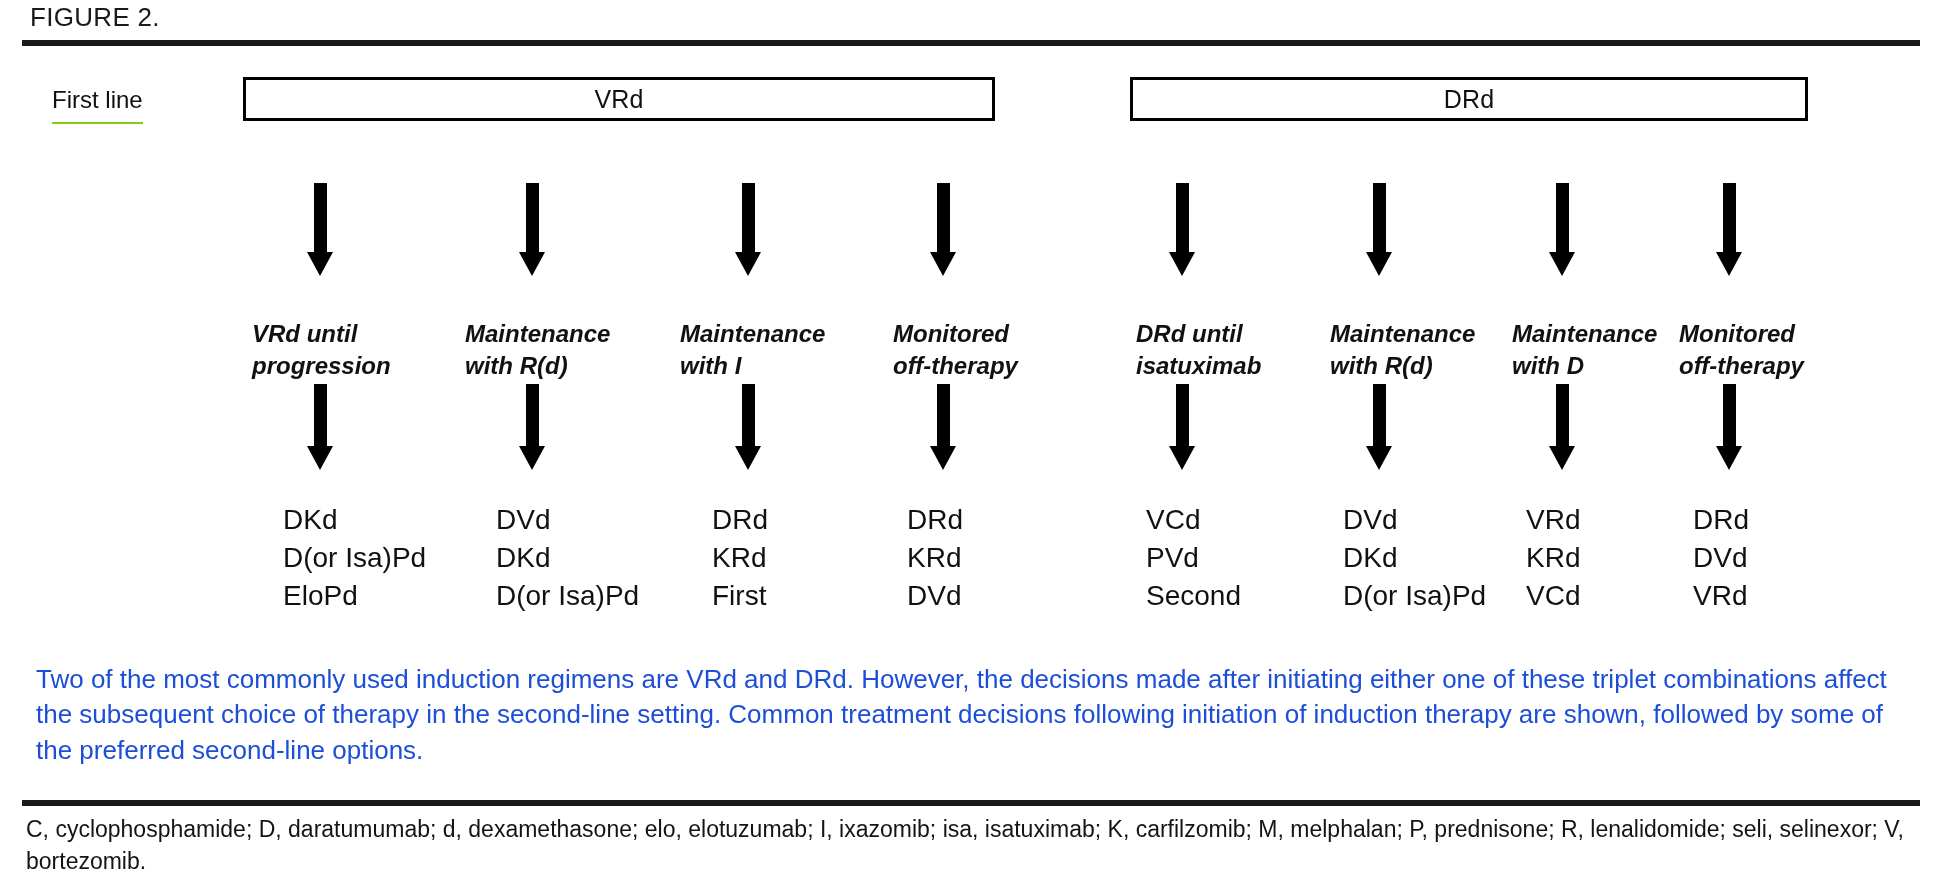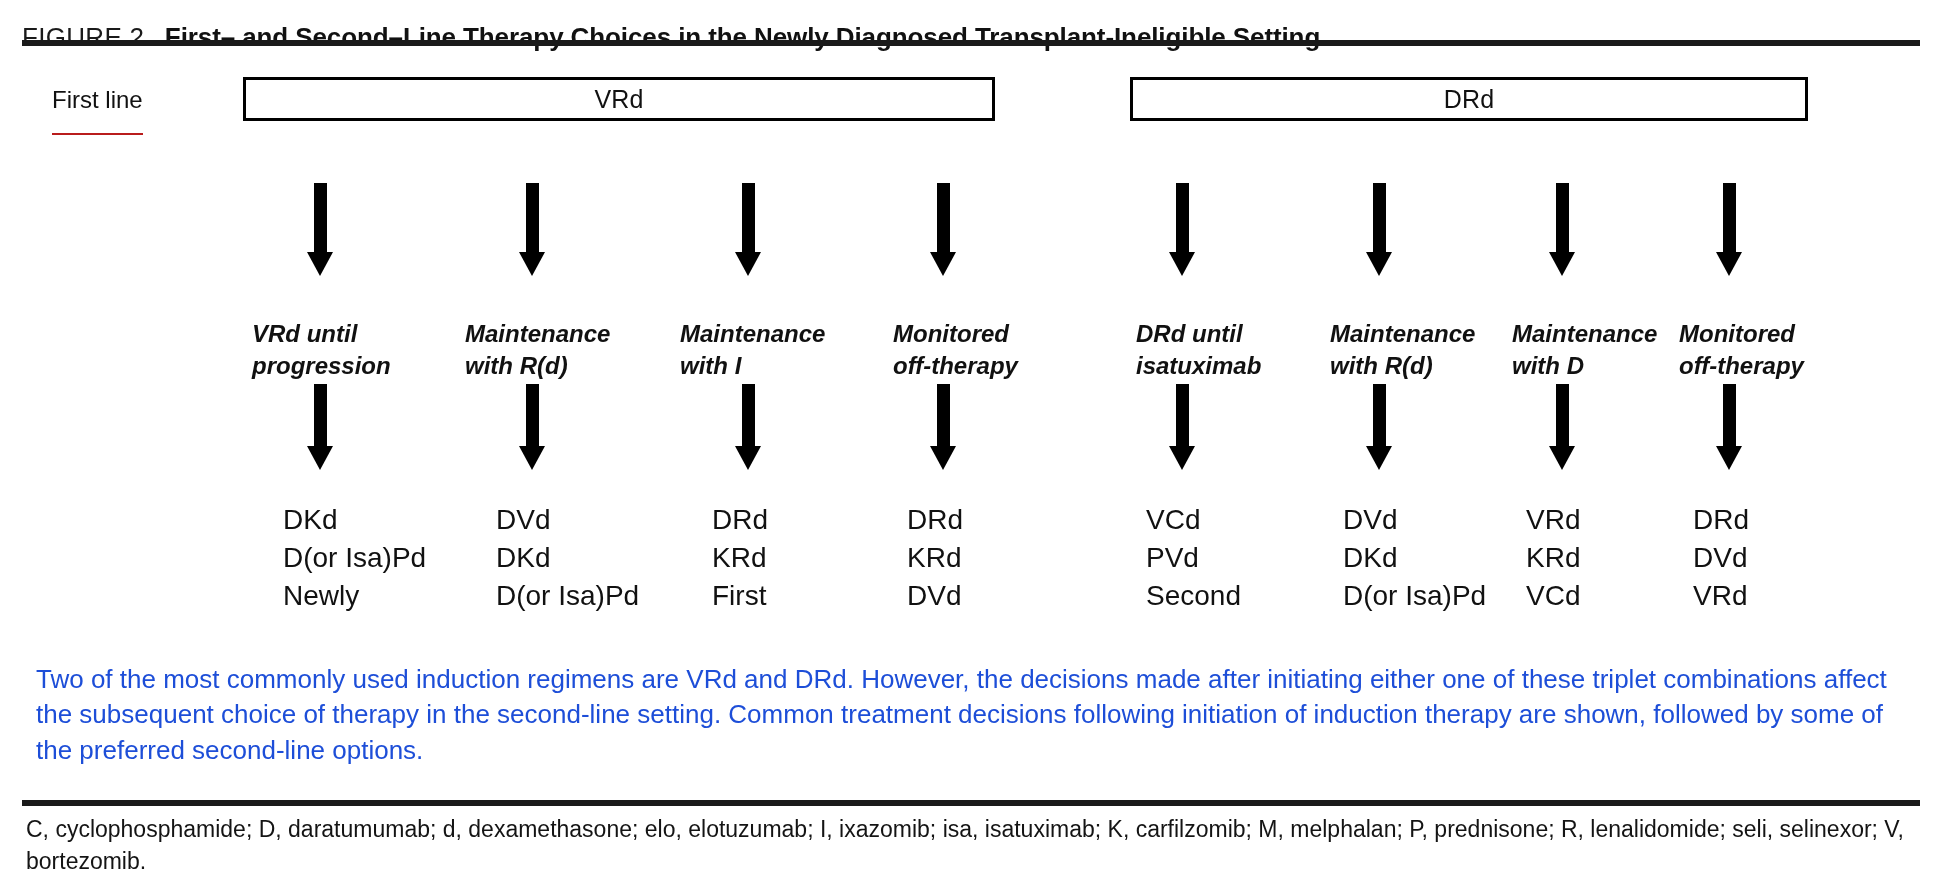"FIGURE 2." .title-row { left: 22px -> 30px; margin-top: 20px -> none }
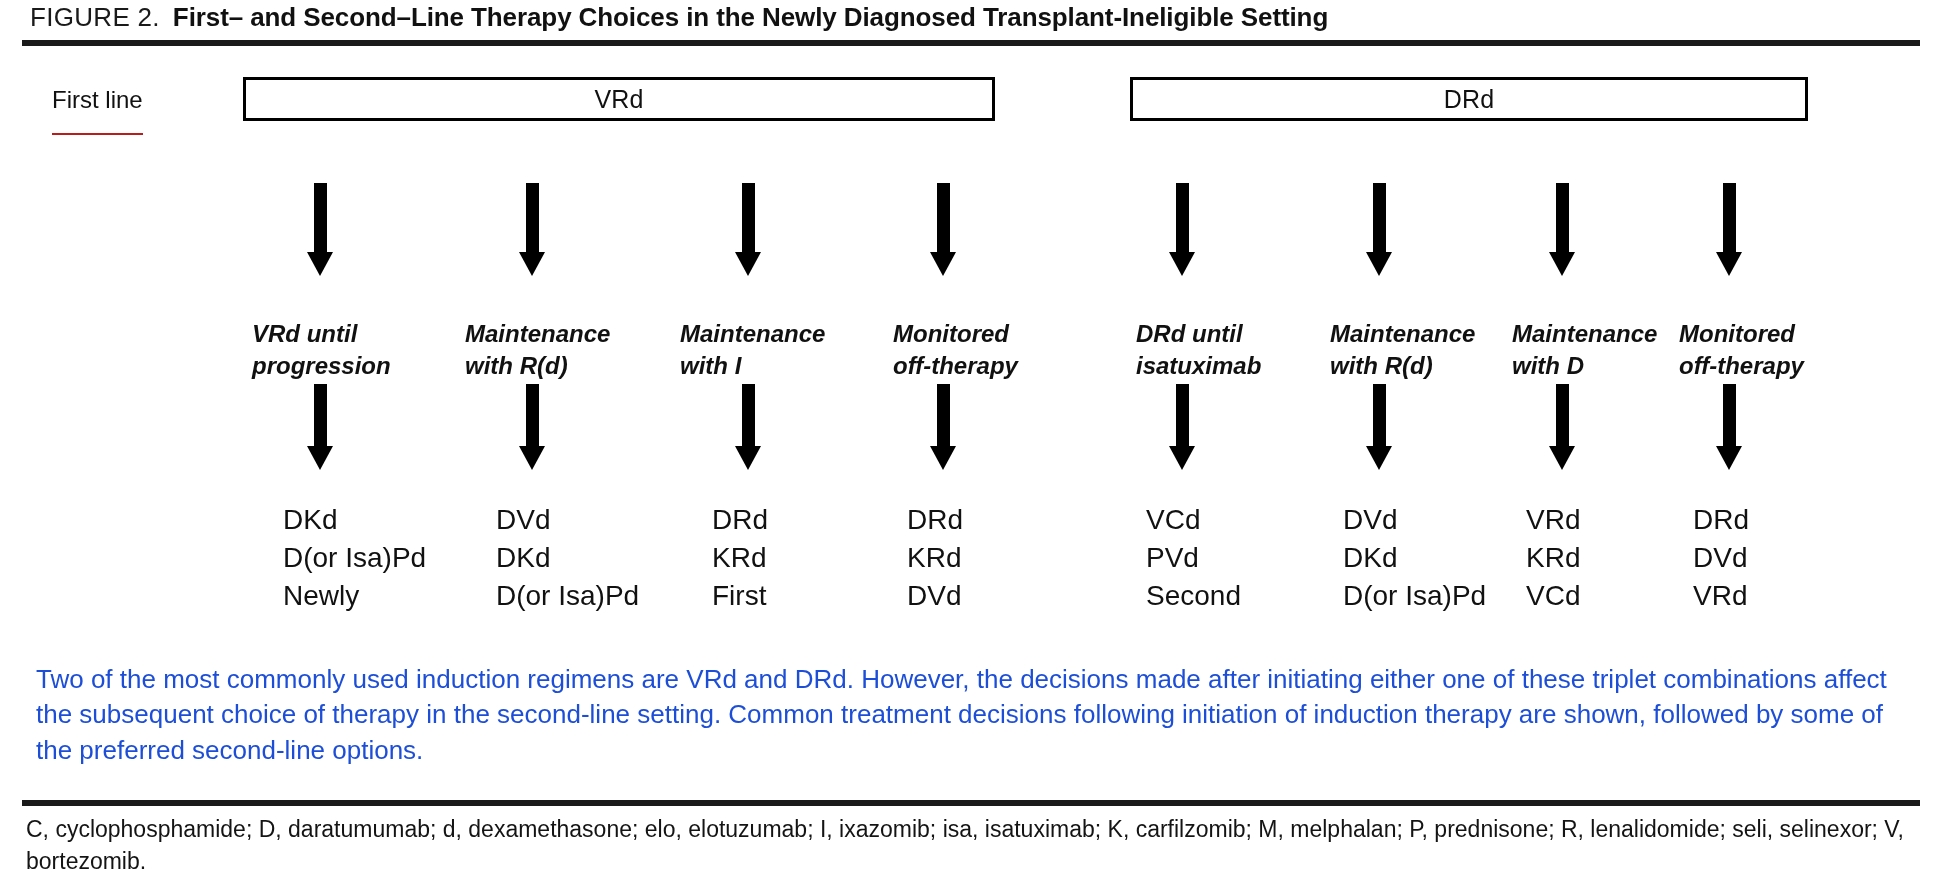"First– and Second–Line Therapy Choices" span.fig-title { html: <span>First– and Second–Line Therapy Choices in the Newly Diagnosed Transplant-Ineligible Setting</span> -> none }
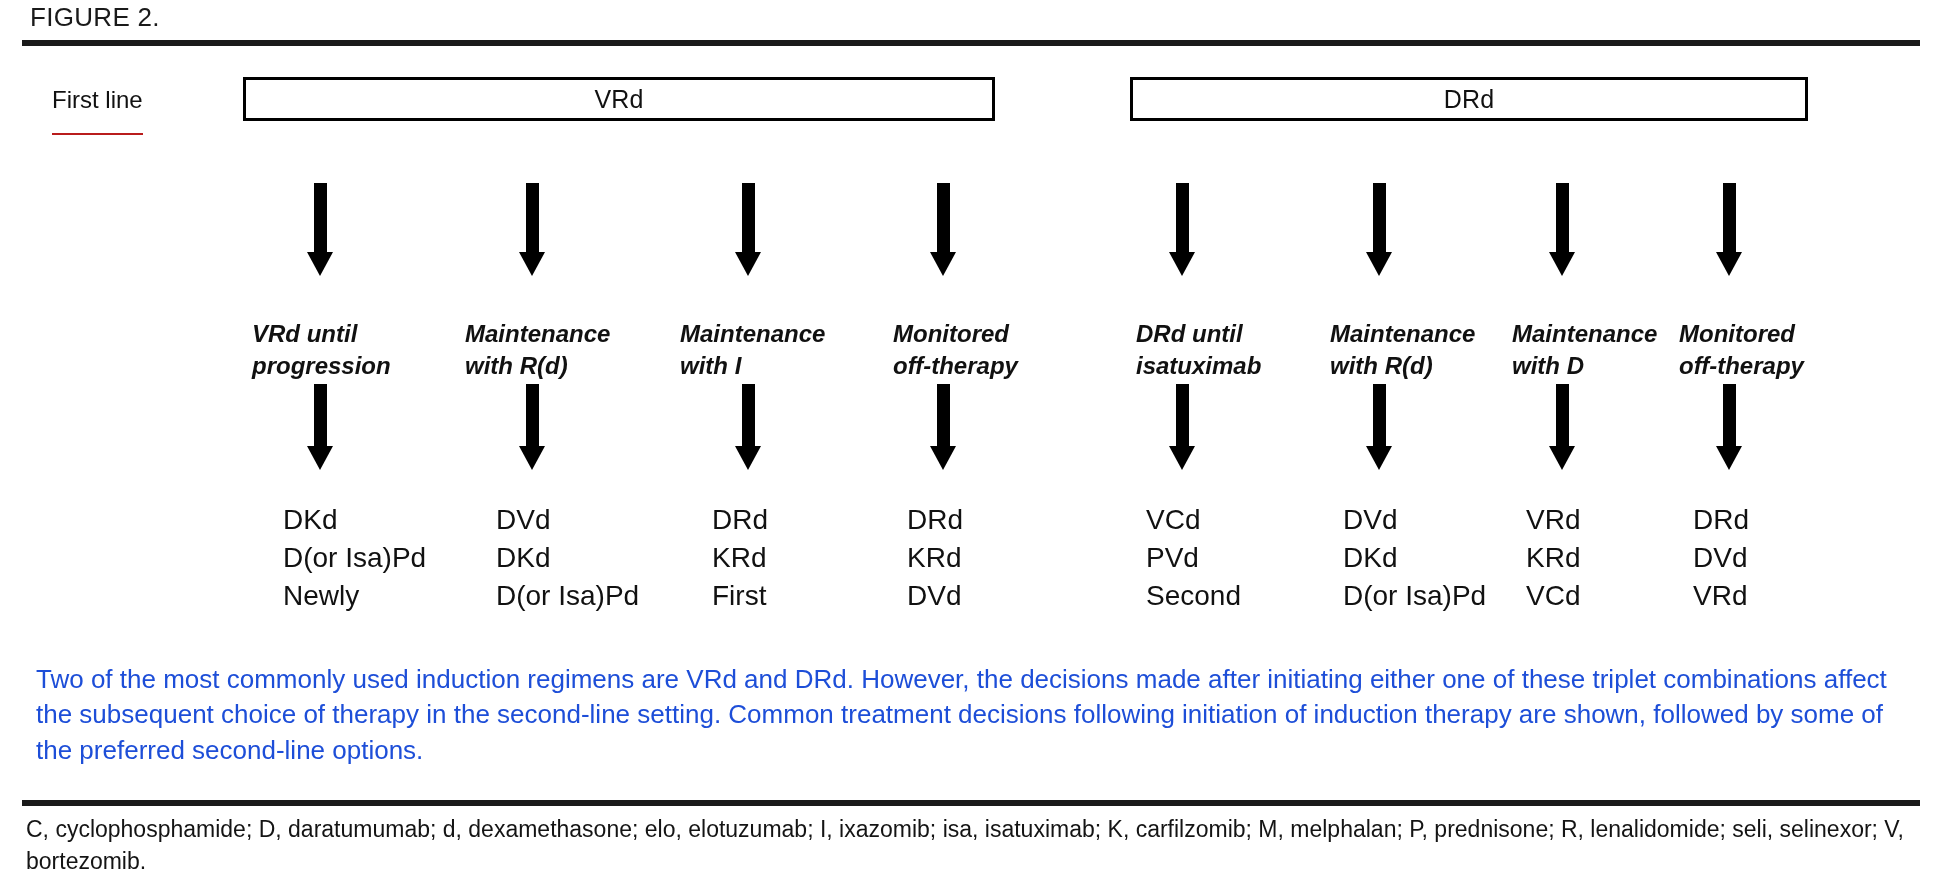"First line" .row-label span { border-bottom: 2px solid #b91c1c -> 2px solid #84cc16; padding-bottom: 17px -> 6px }
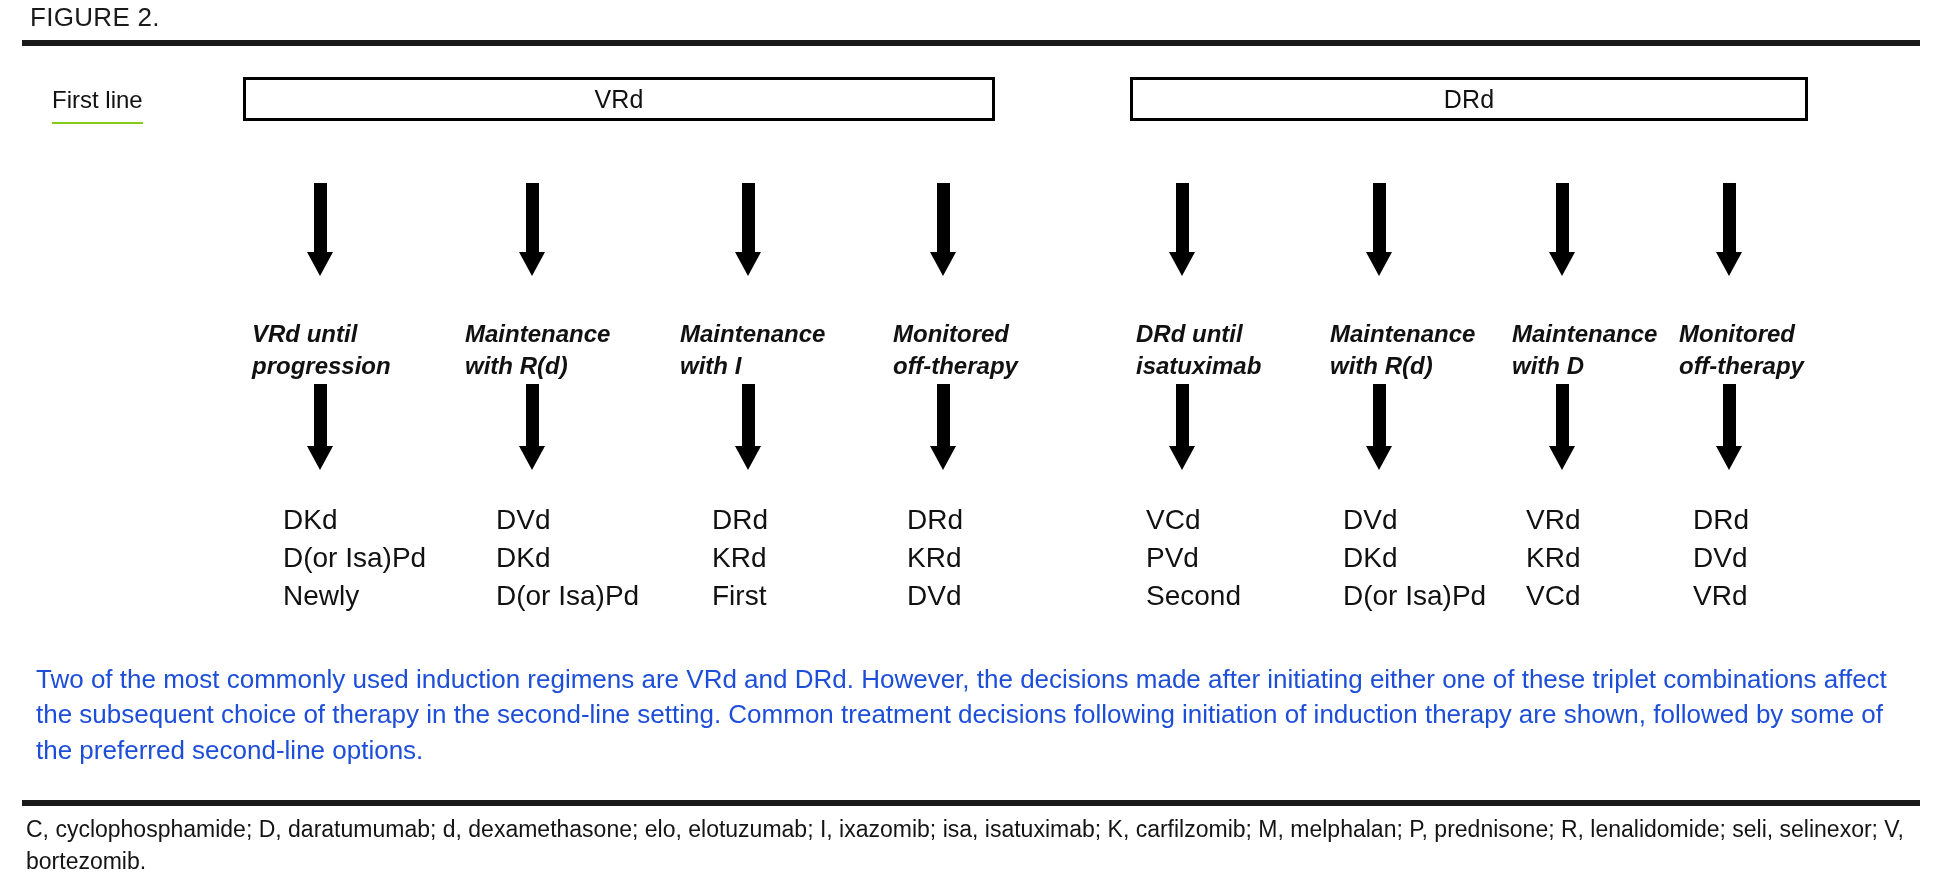"Newly" div { text: Newly -> EloPd }
